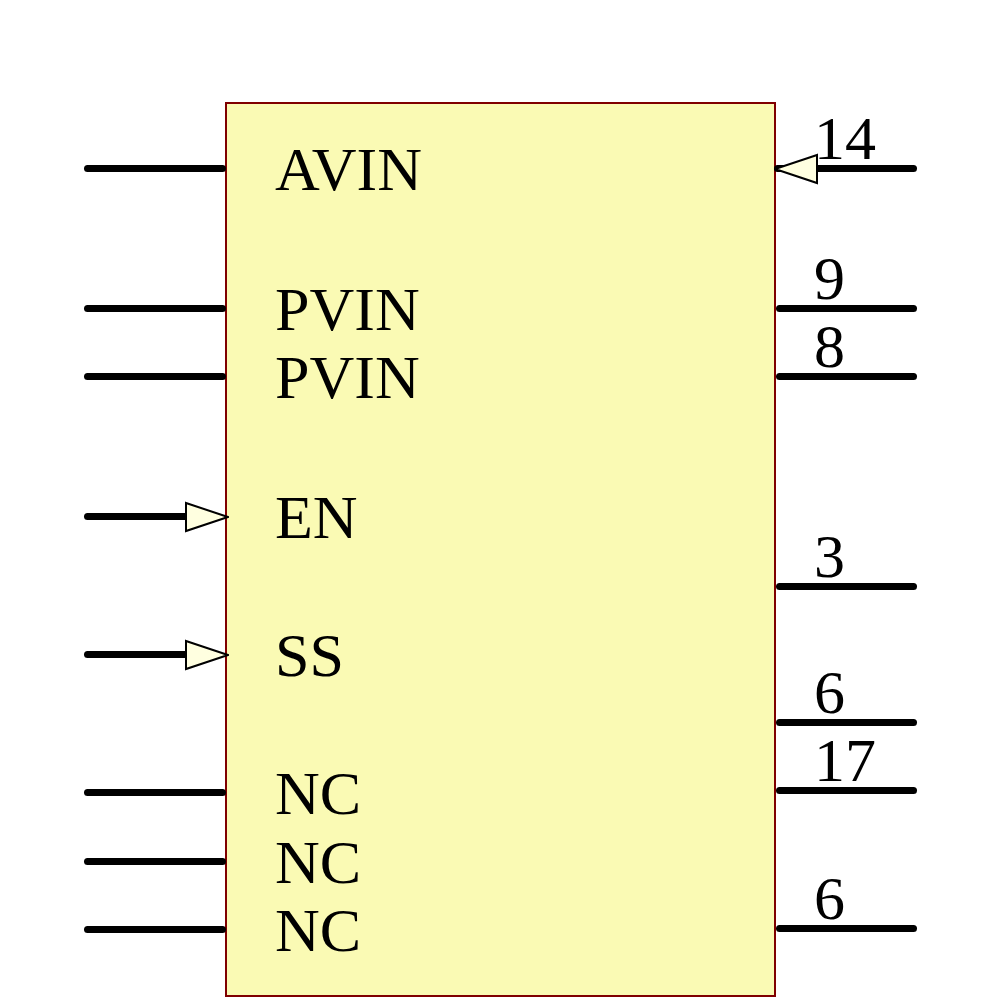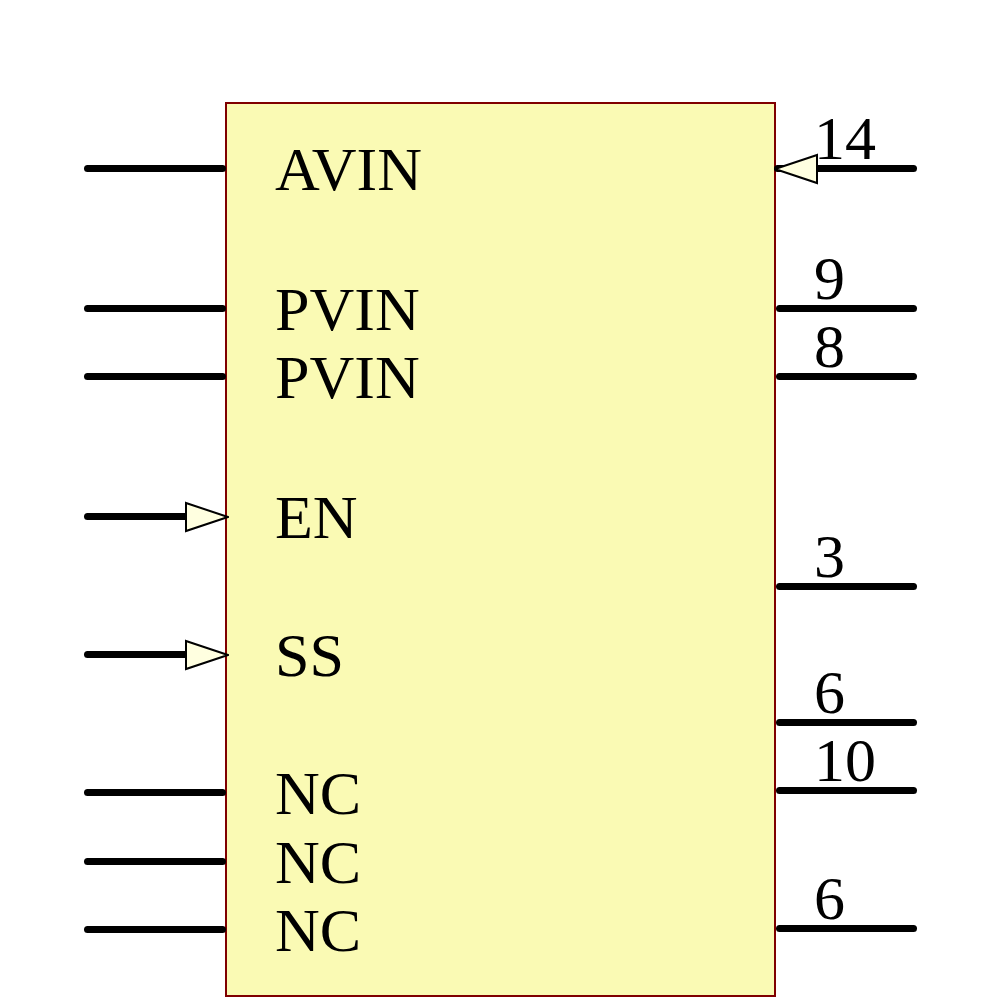"10" div.pin-number { text: 10 -> 17 }
